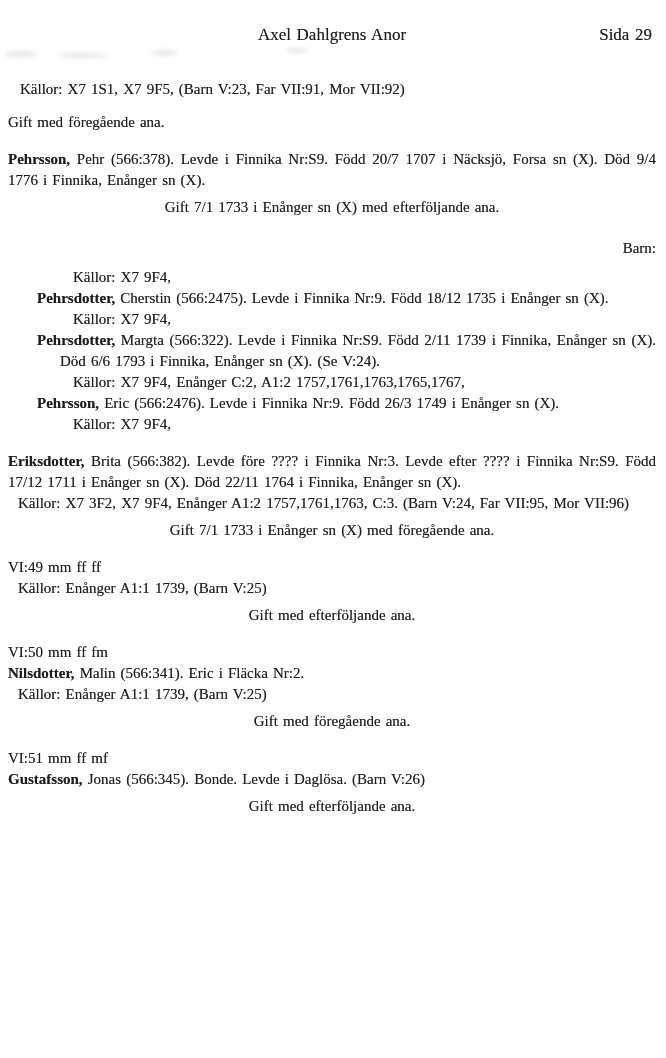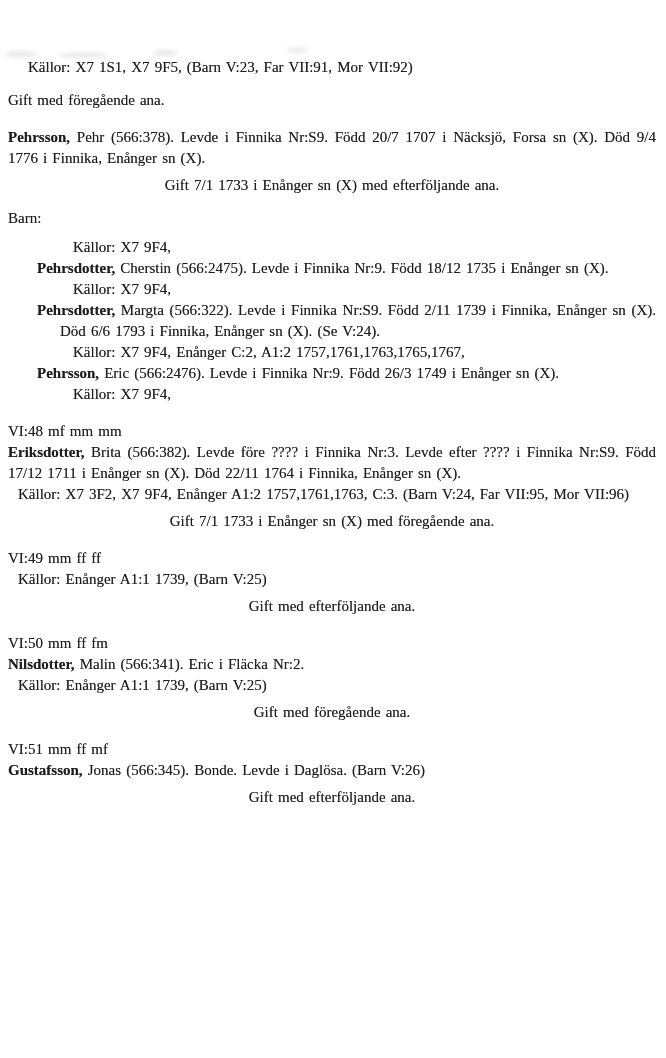"Axel Dahlgrens Anor" div.header { html: none -> <div> <p>Axel Dahlgrens Anor</p> <p>Sida 29</p> </div> }
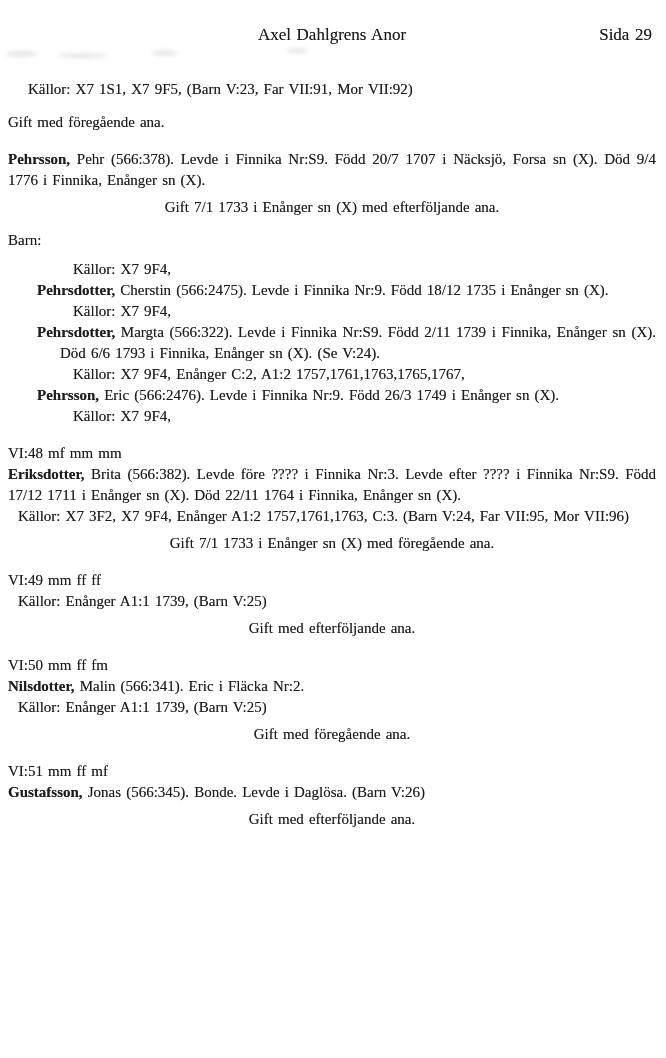"Källor: X7 1S1, X7 9F5," .intro-sources { margin-left: 20px -> 12px }
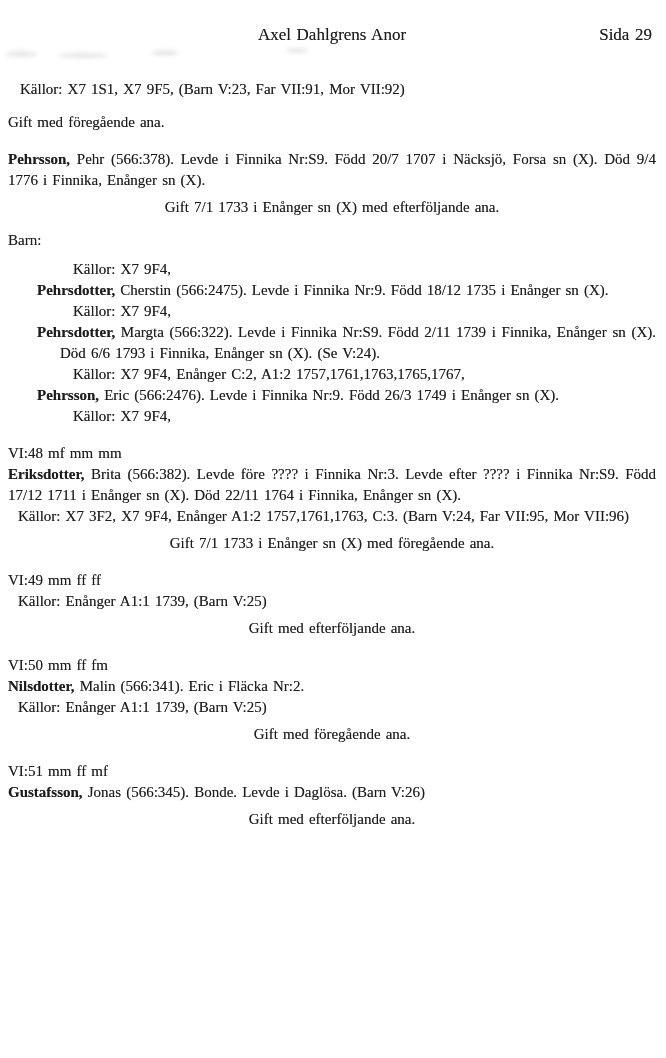"Barn:" .children-heading { margin-top: 12px -> 20px; text-align: left -> right }
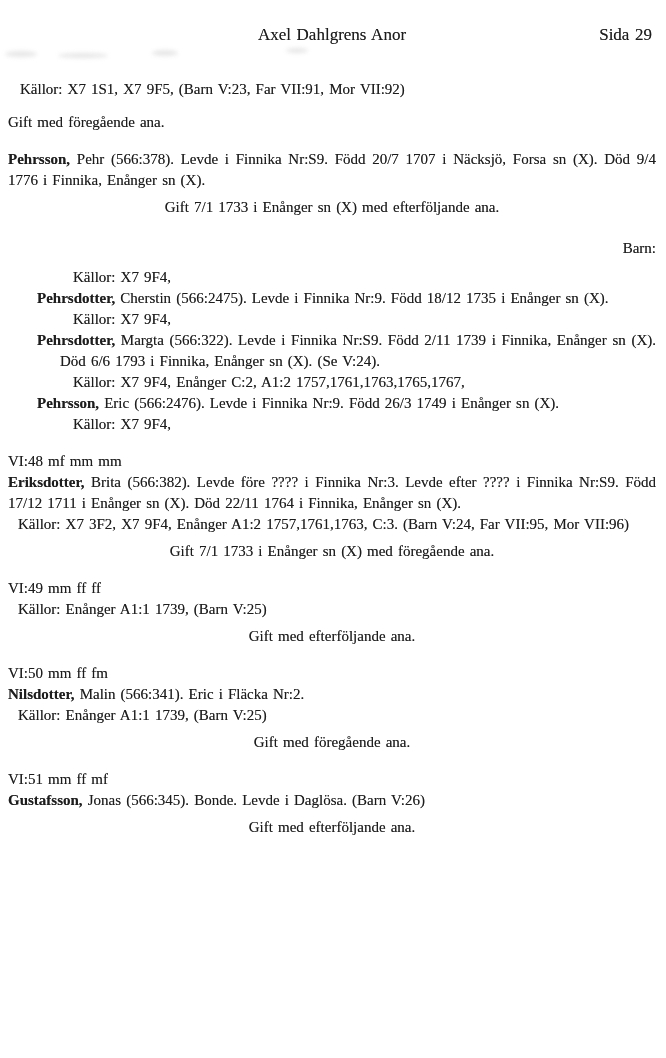"VI:48 mf mm mm" p.entry-code { html: <p>VI:48 mf mm mm</p> -> none }
